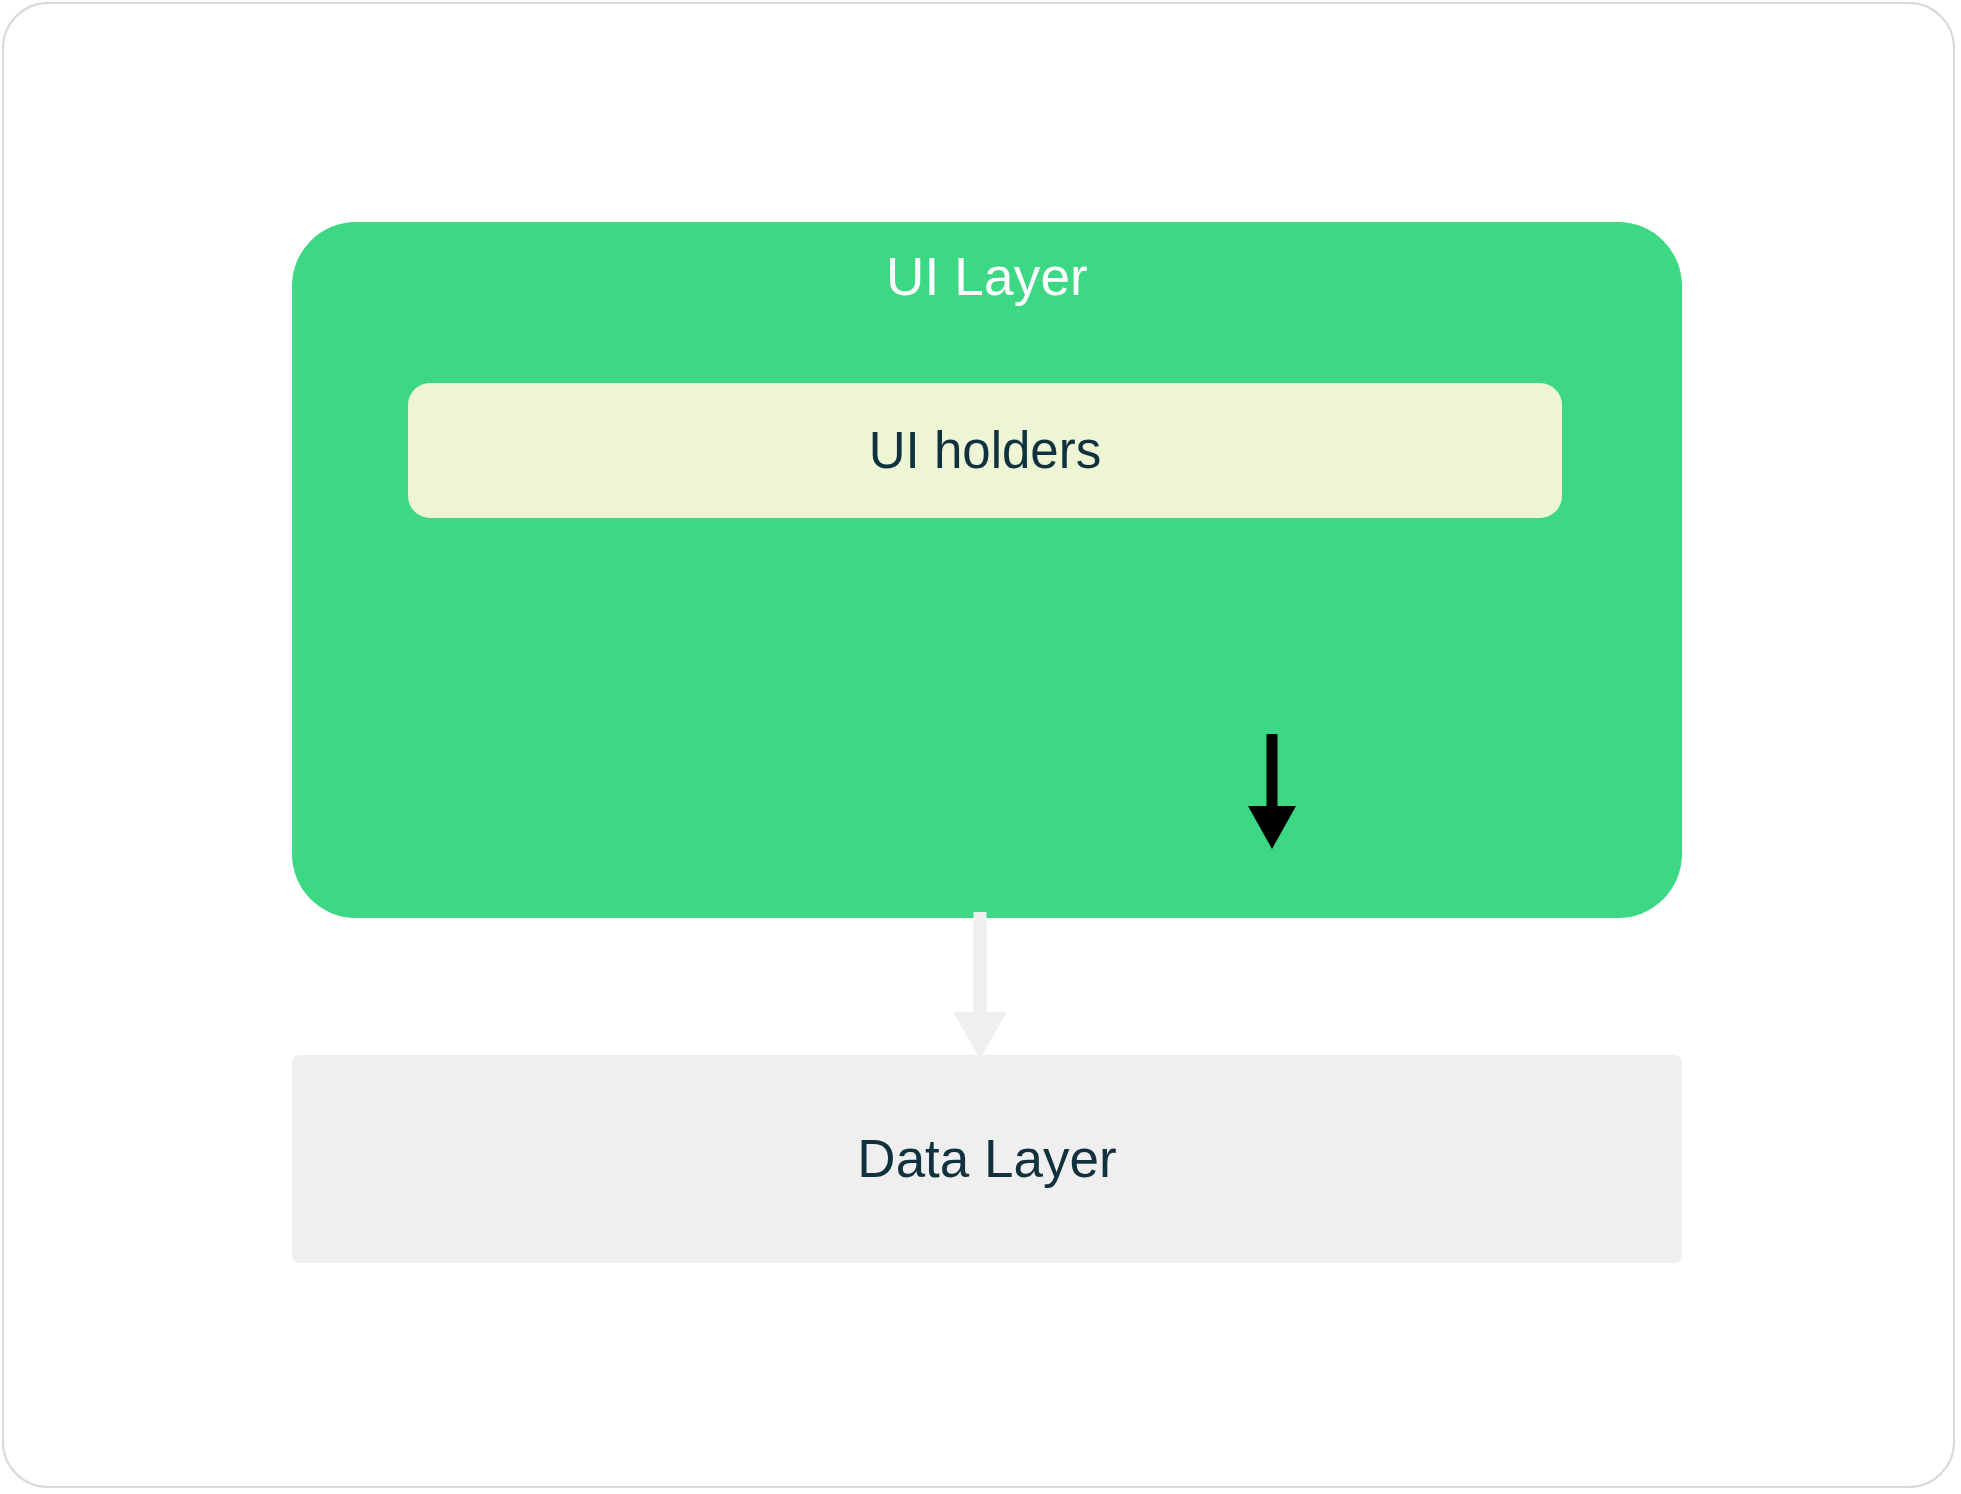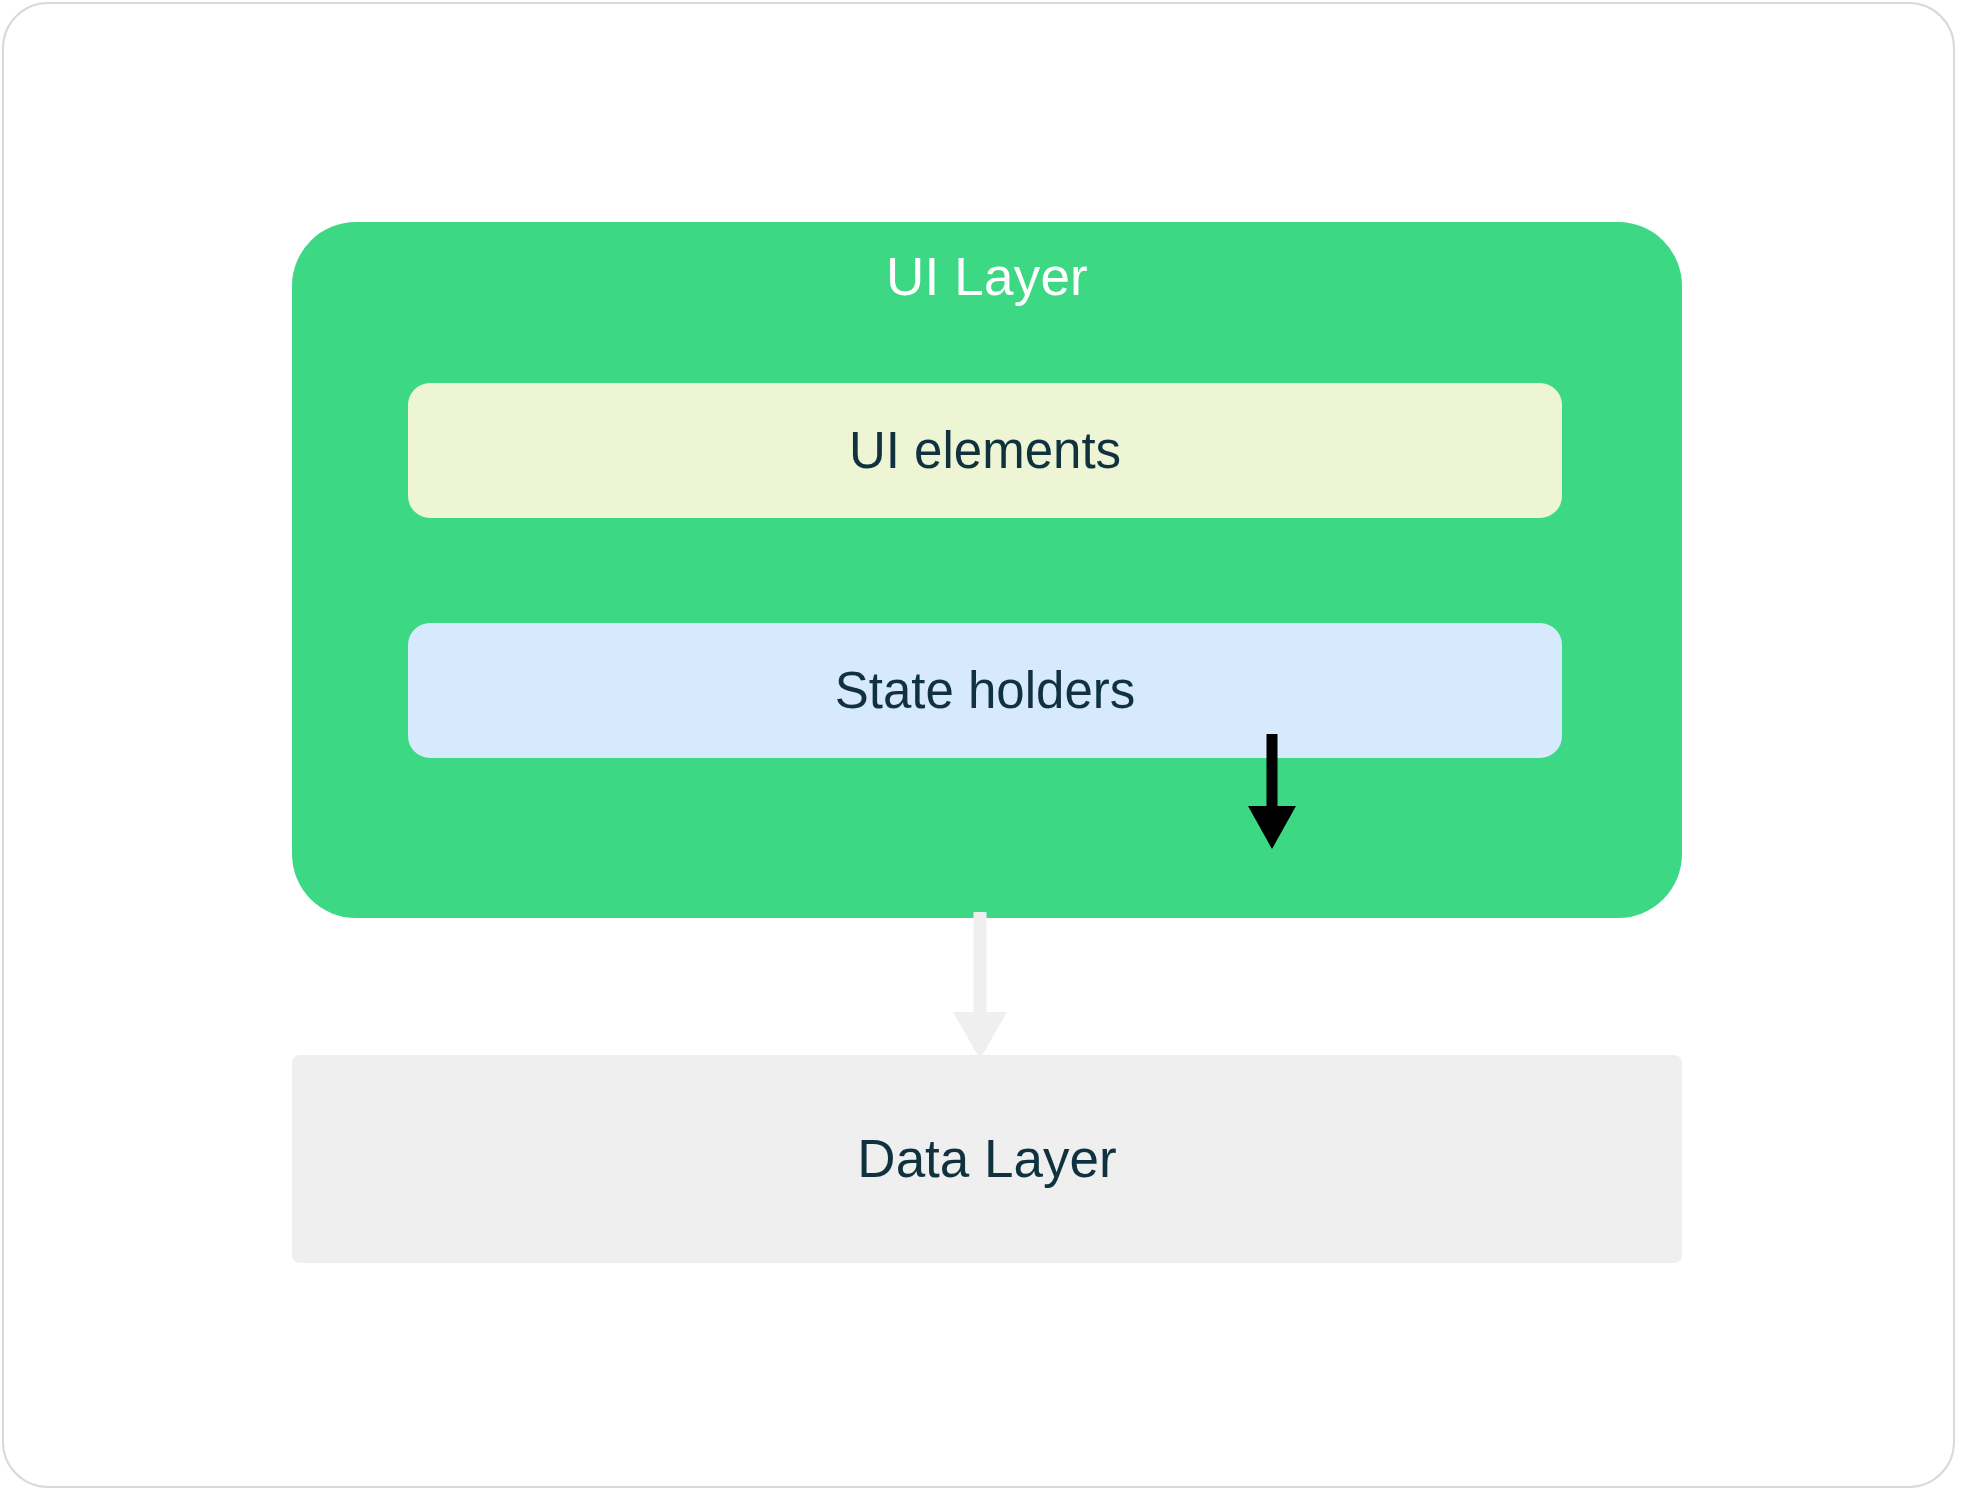"UI elements" span.inner-label { text: elements -> holders }
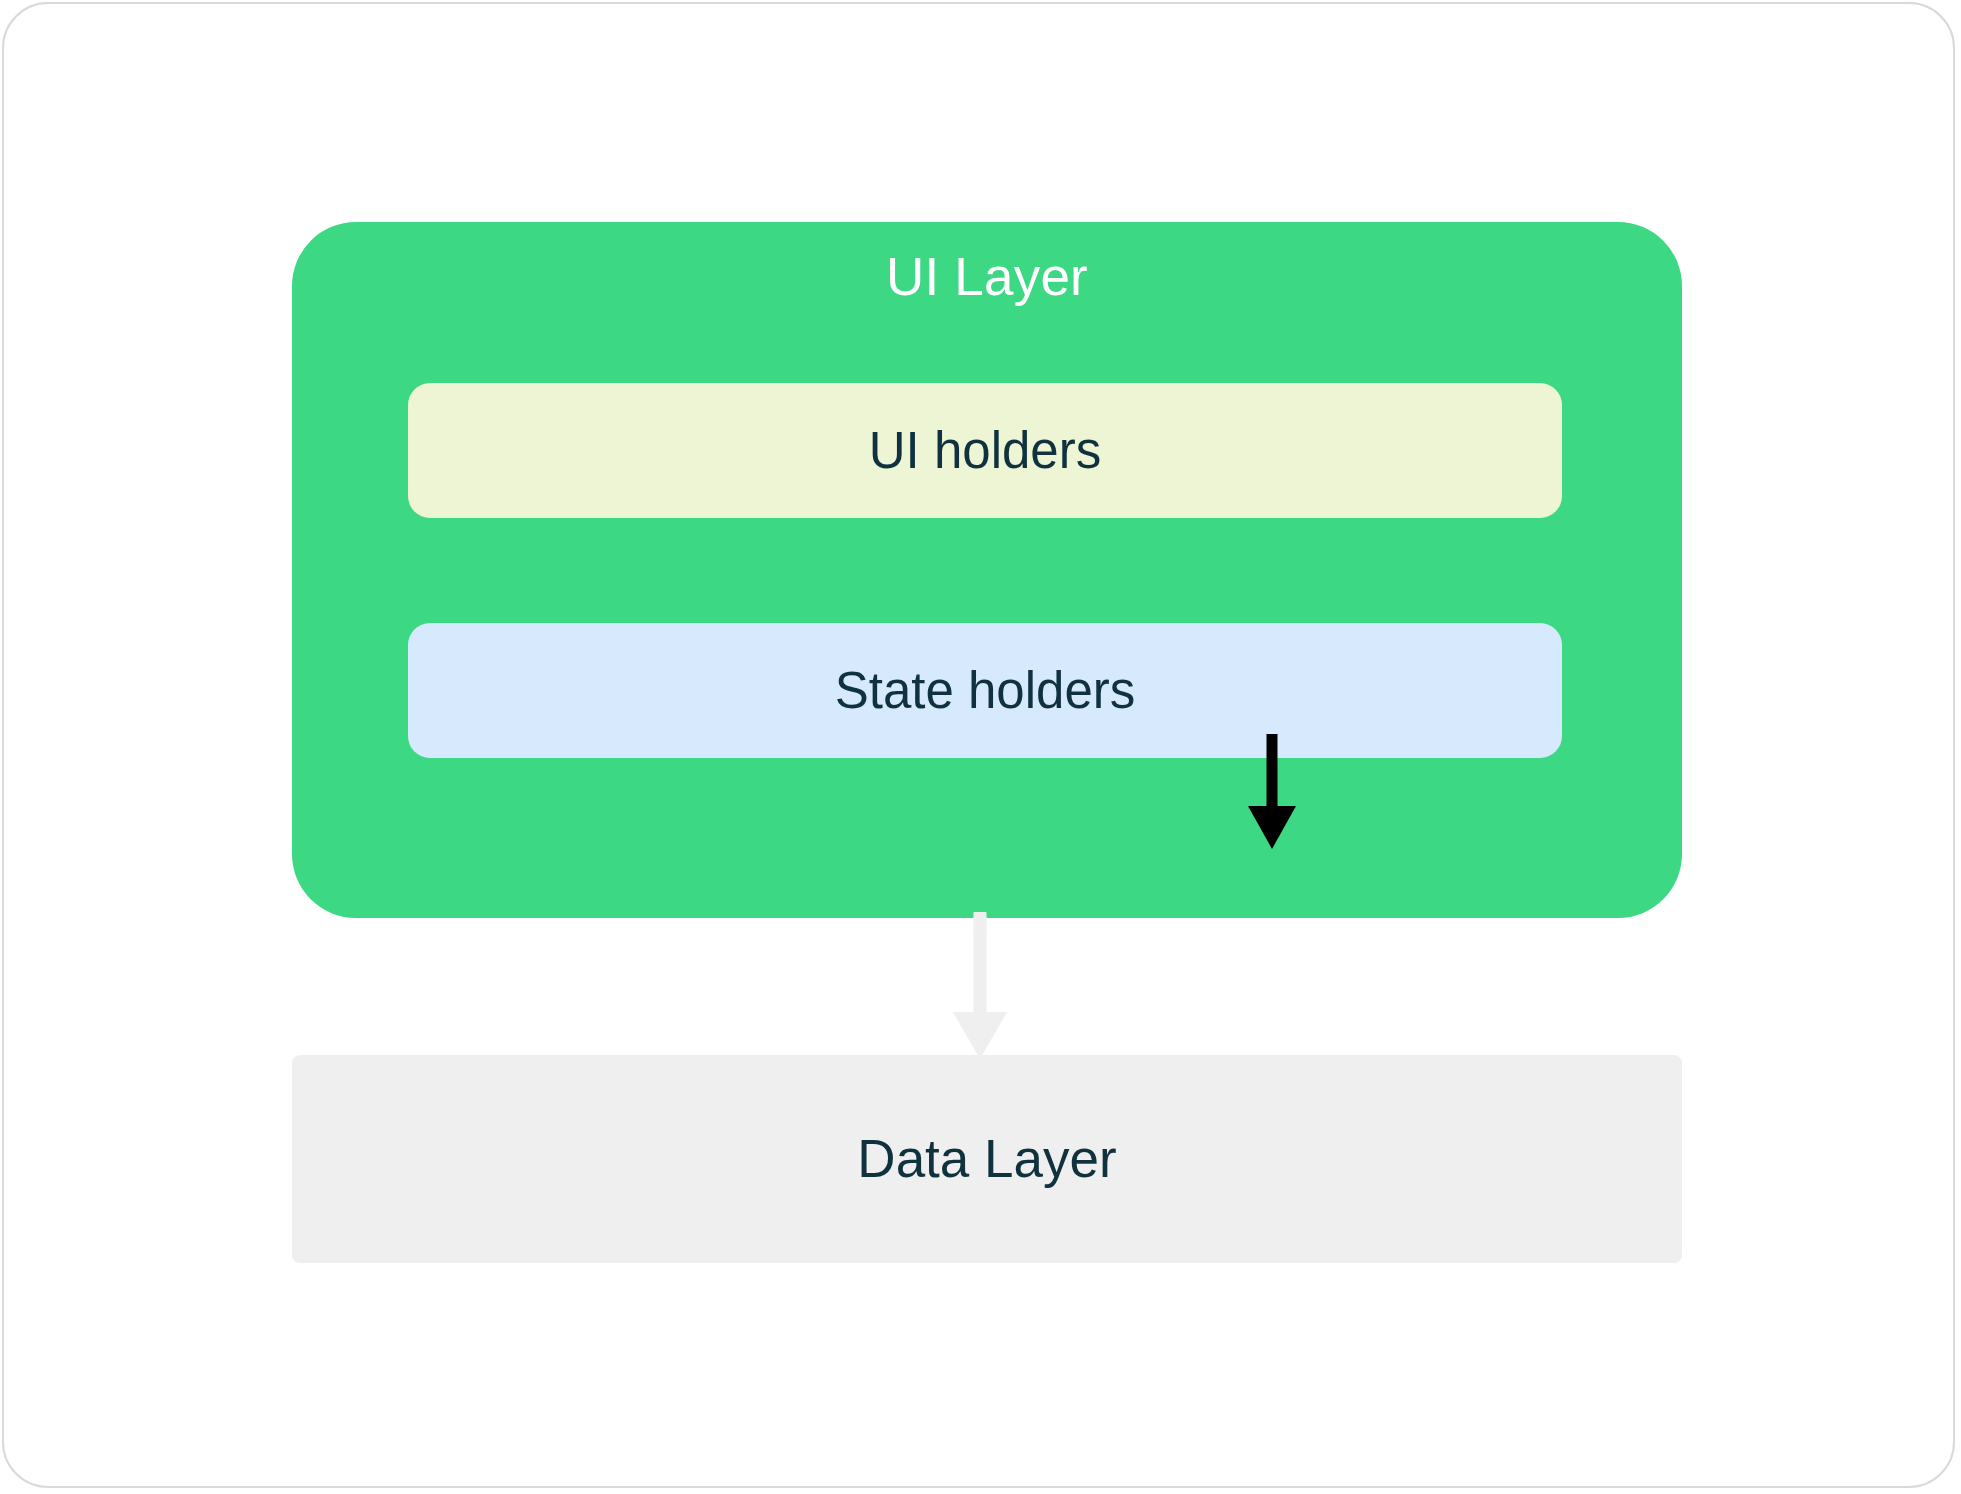"State holders" div.inner-box { html: <div> <span>State holders</span> </div> -> none }
